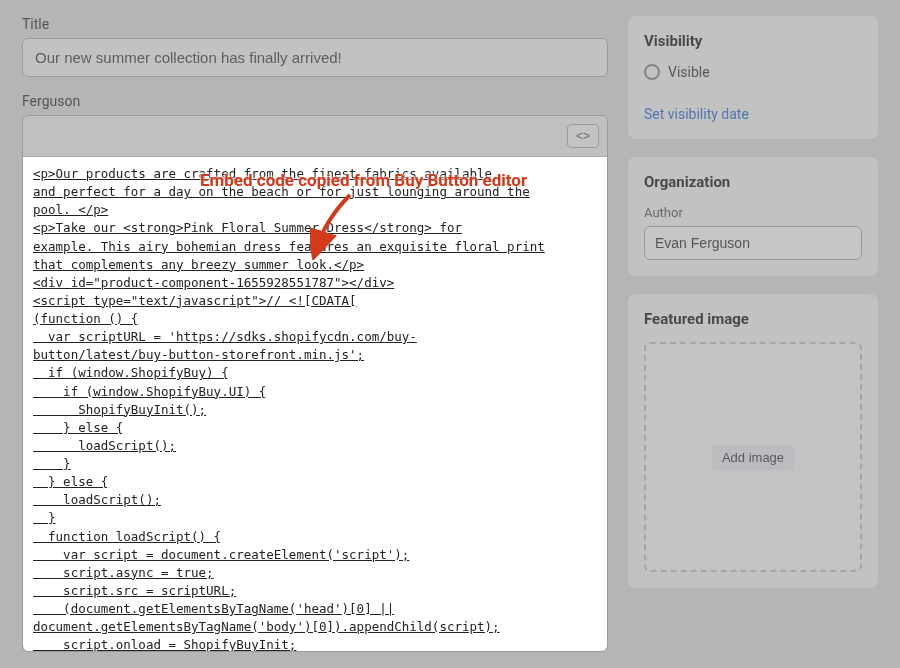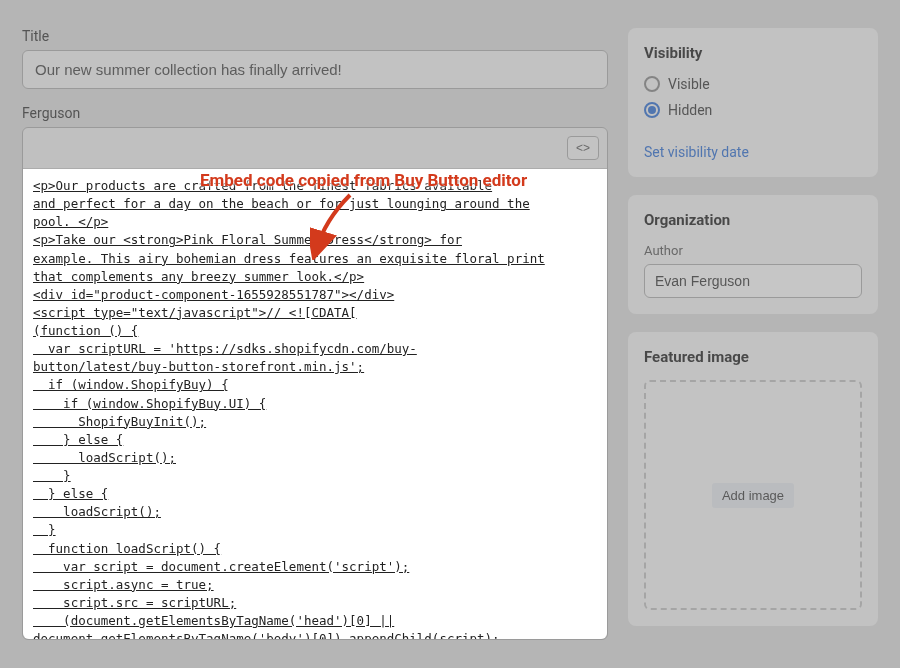"Title" .page { padding: 28px 22px -> 16px 22px }
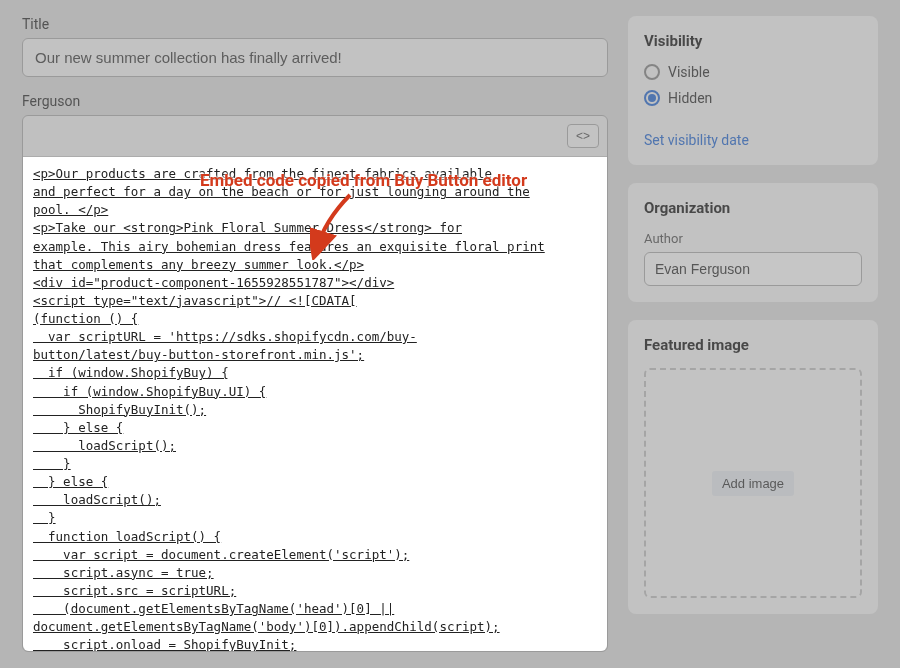"Hidden" div.radio-row { html: <div> <span></span> <span>Hidden</span> </div> -> none }
